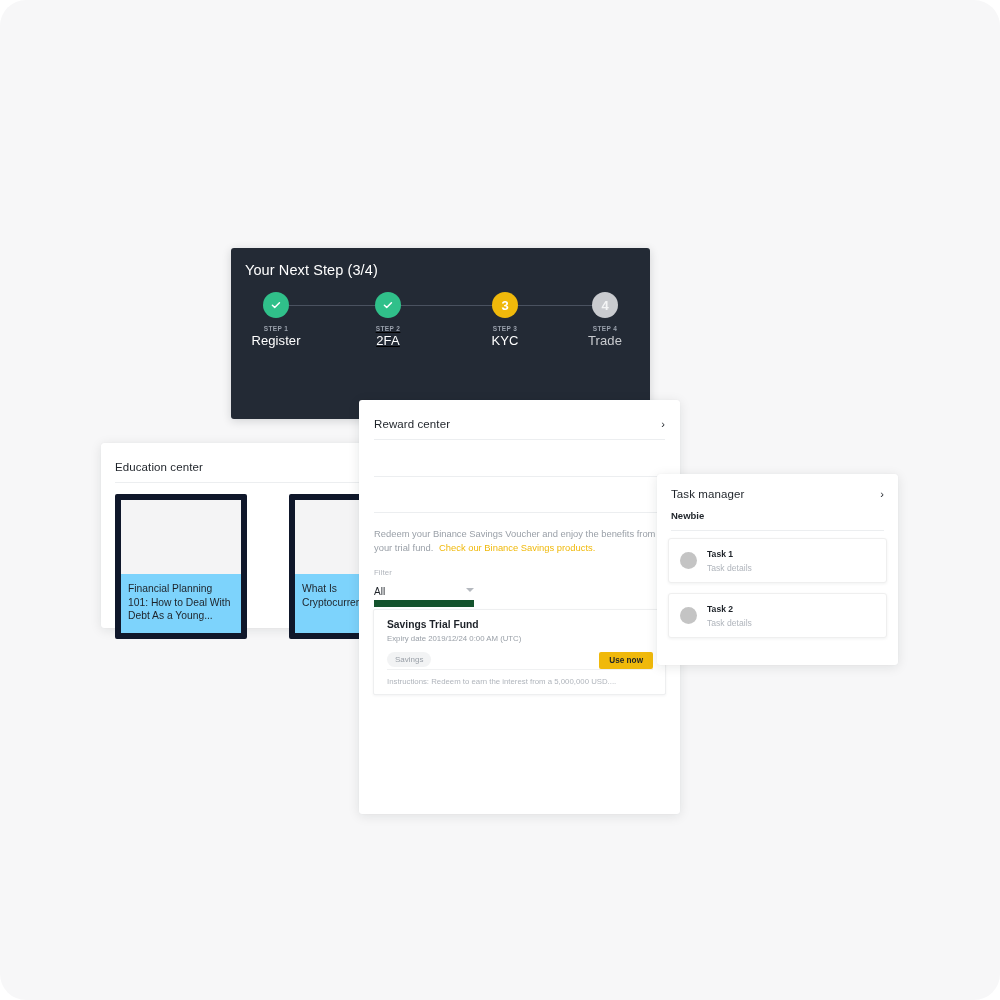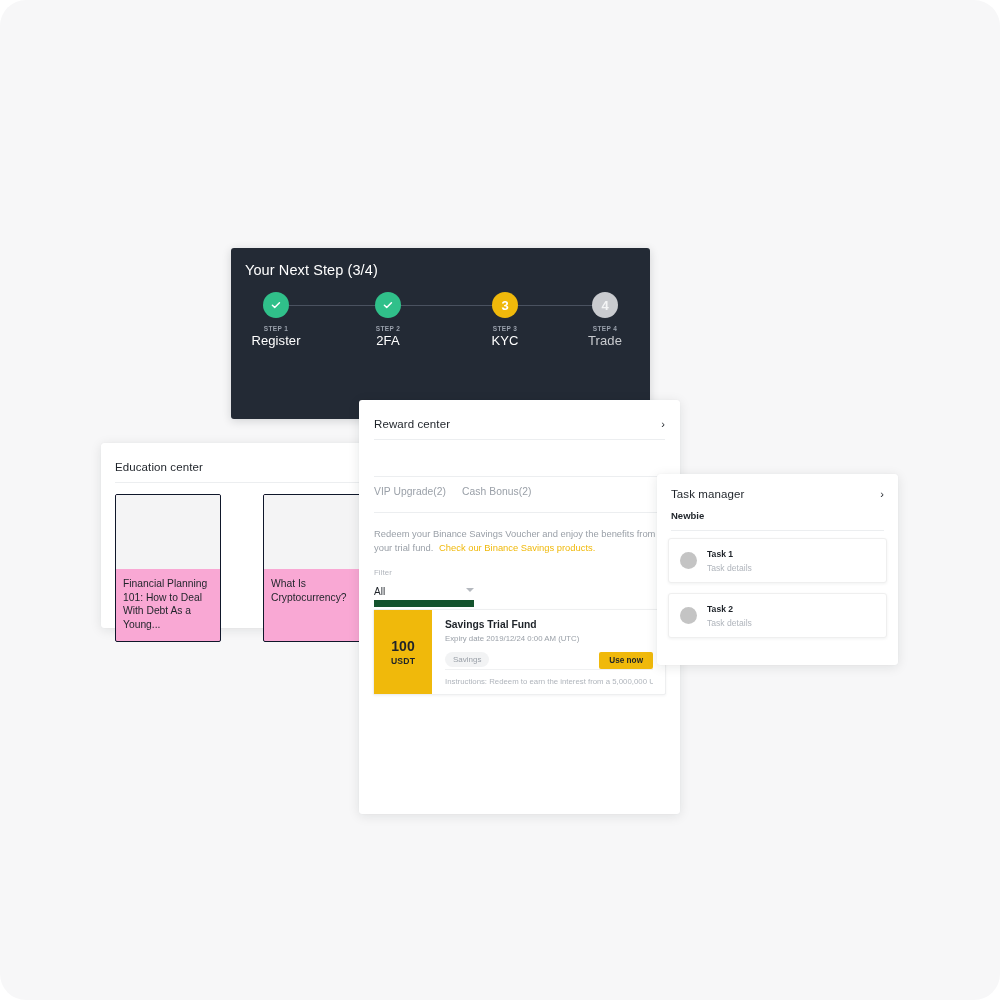"2FA" div.step { text-decoration: none -> underline }
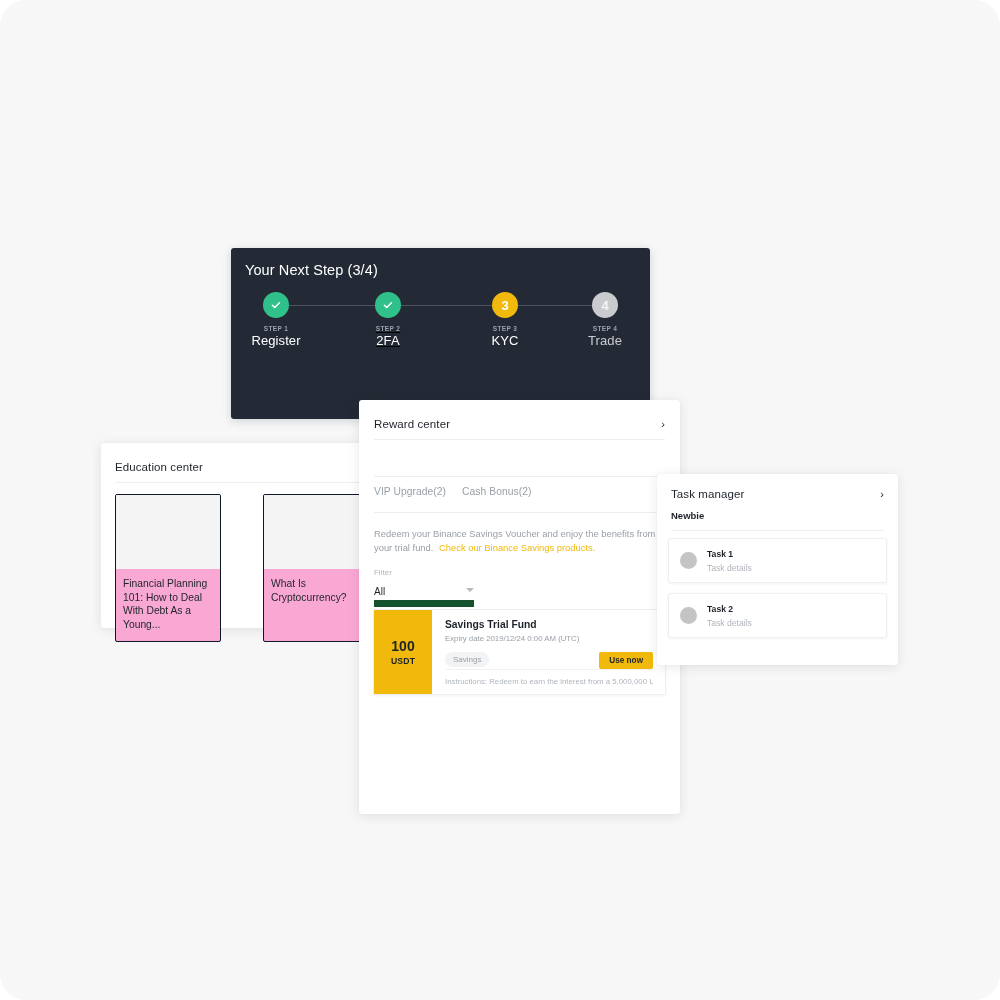"VIP Upgrade(2)" div { html: <div> <div> <div>VIP Upgrade(2)</div> <div>Cash Bonus(2)</div> </div> </div> -> none }
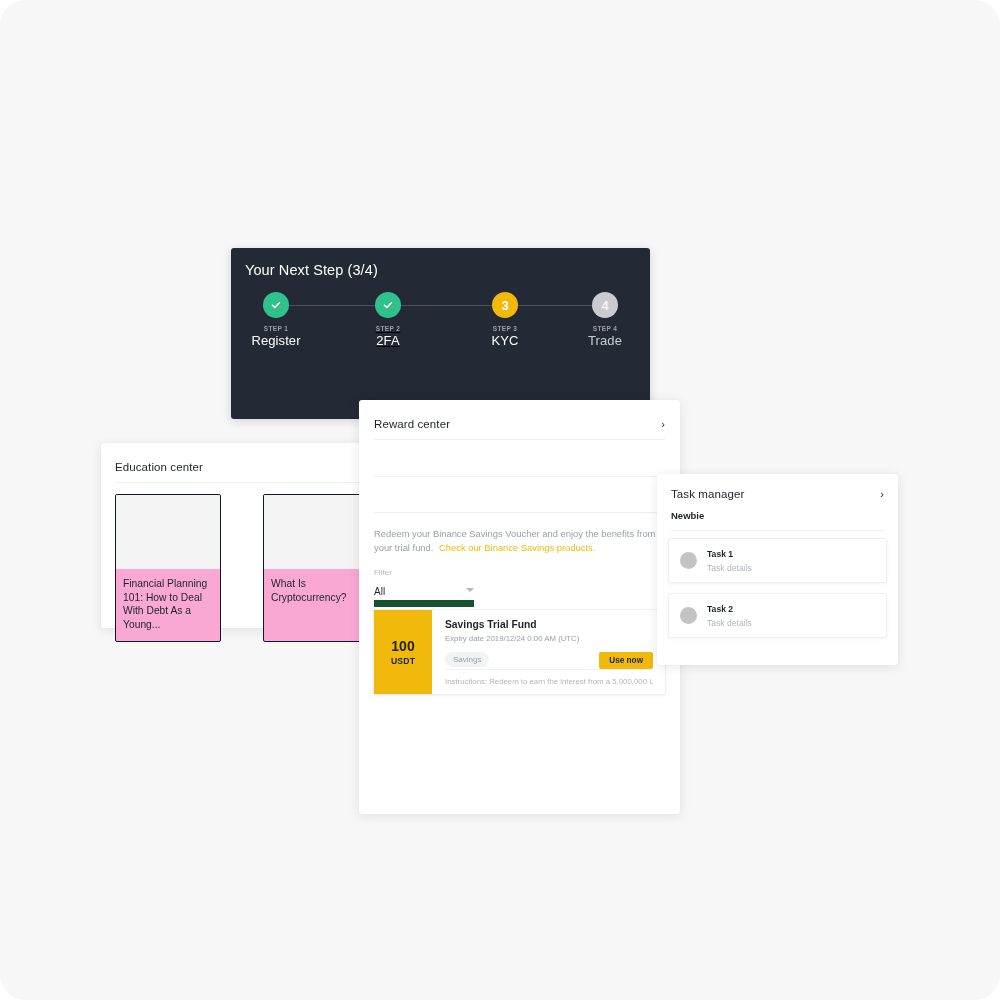"Financial Planning 101: How to" .edu-card { background: #f9a8d4 -> #7dd3fc; border: 1px solid #0f172a -> 6px solid #0f172a; width: 106px -> 132px }
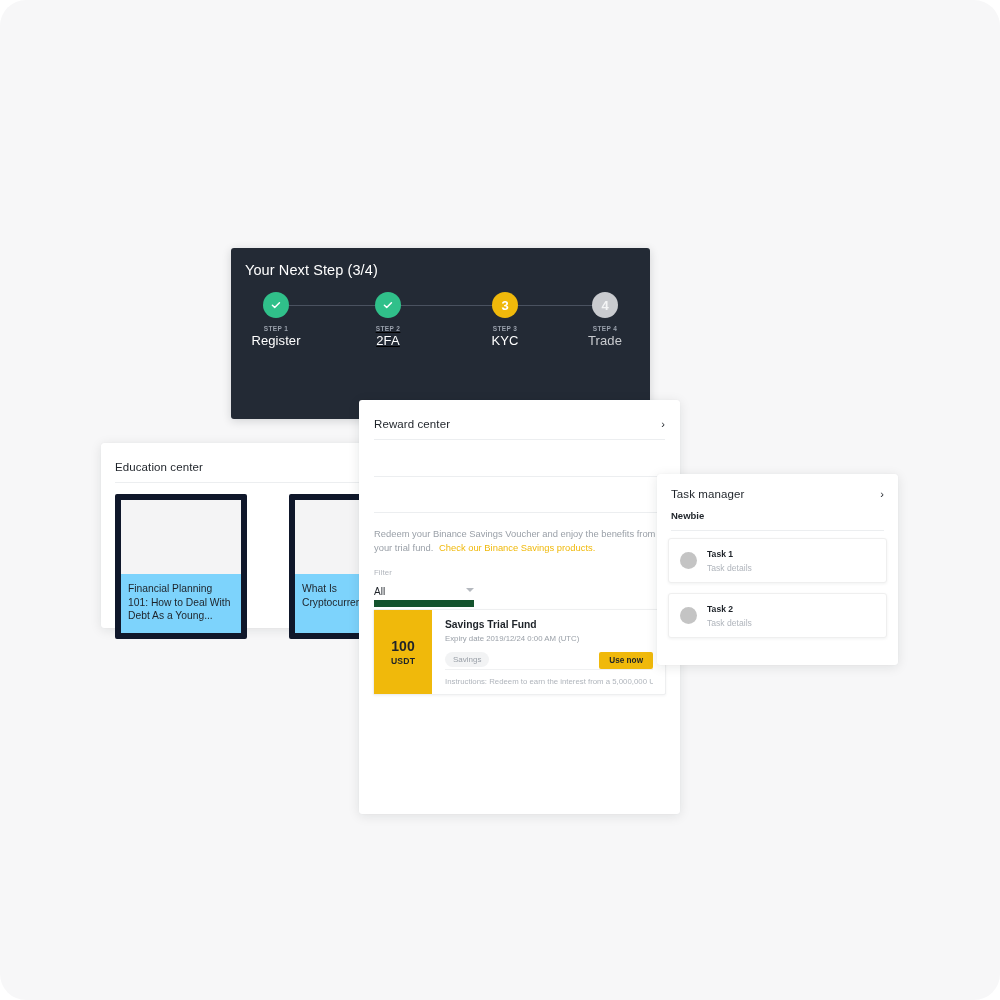"100" div { html: <div> <div>100</div> <div>USDT</div> </div> -> none }
